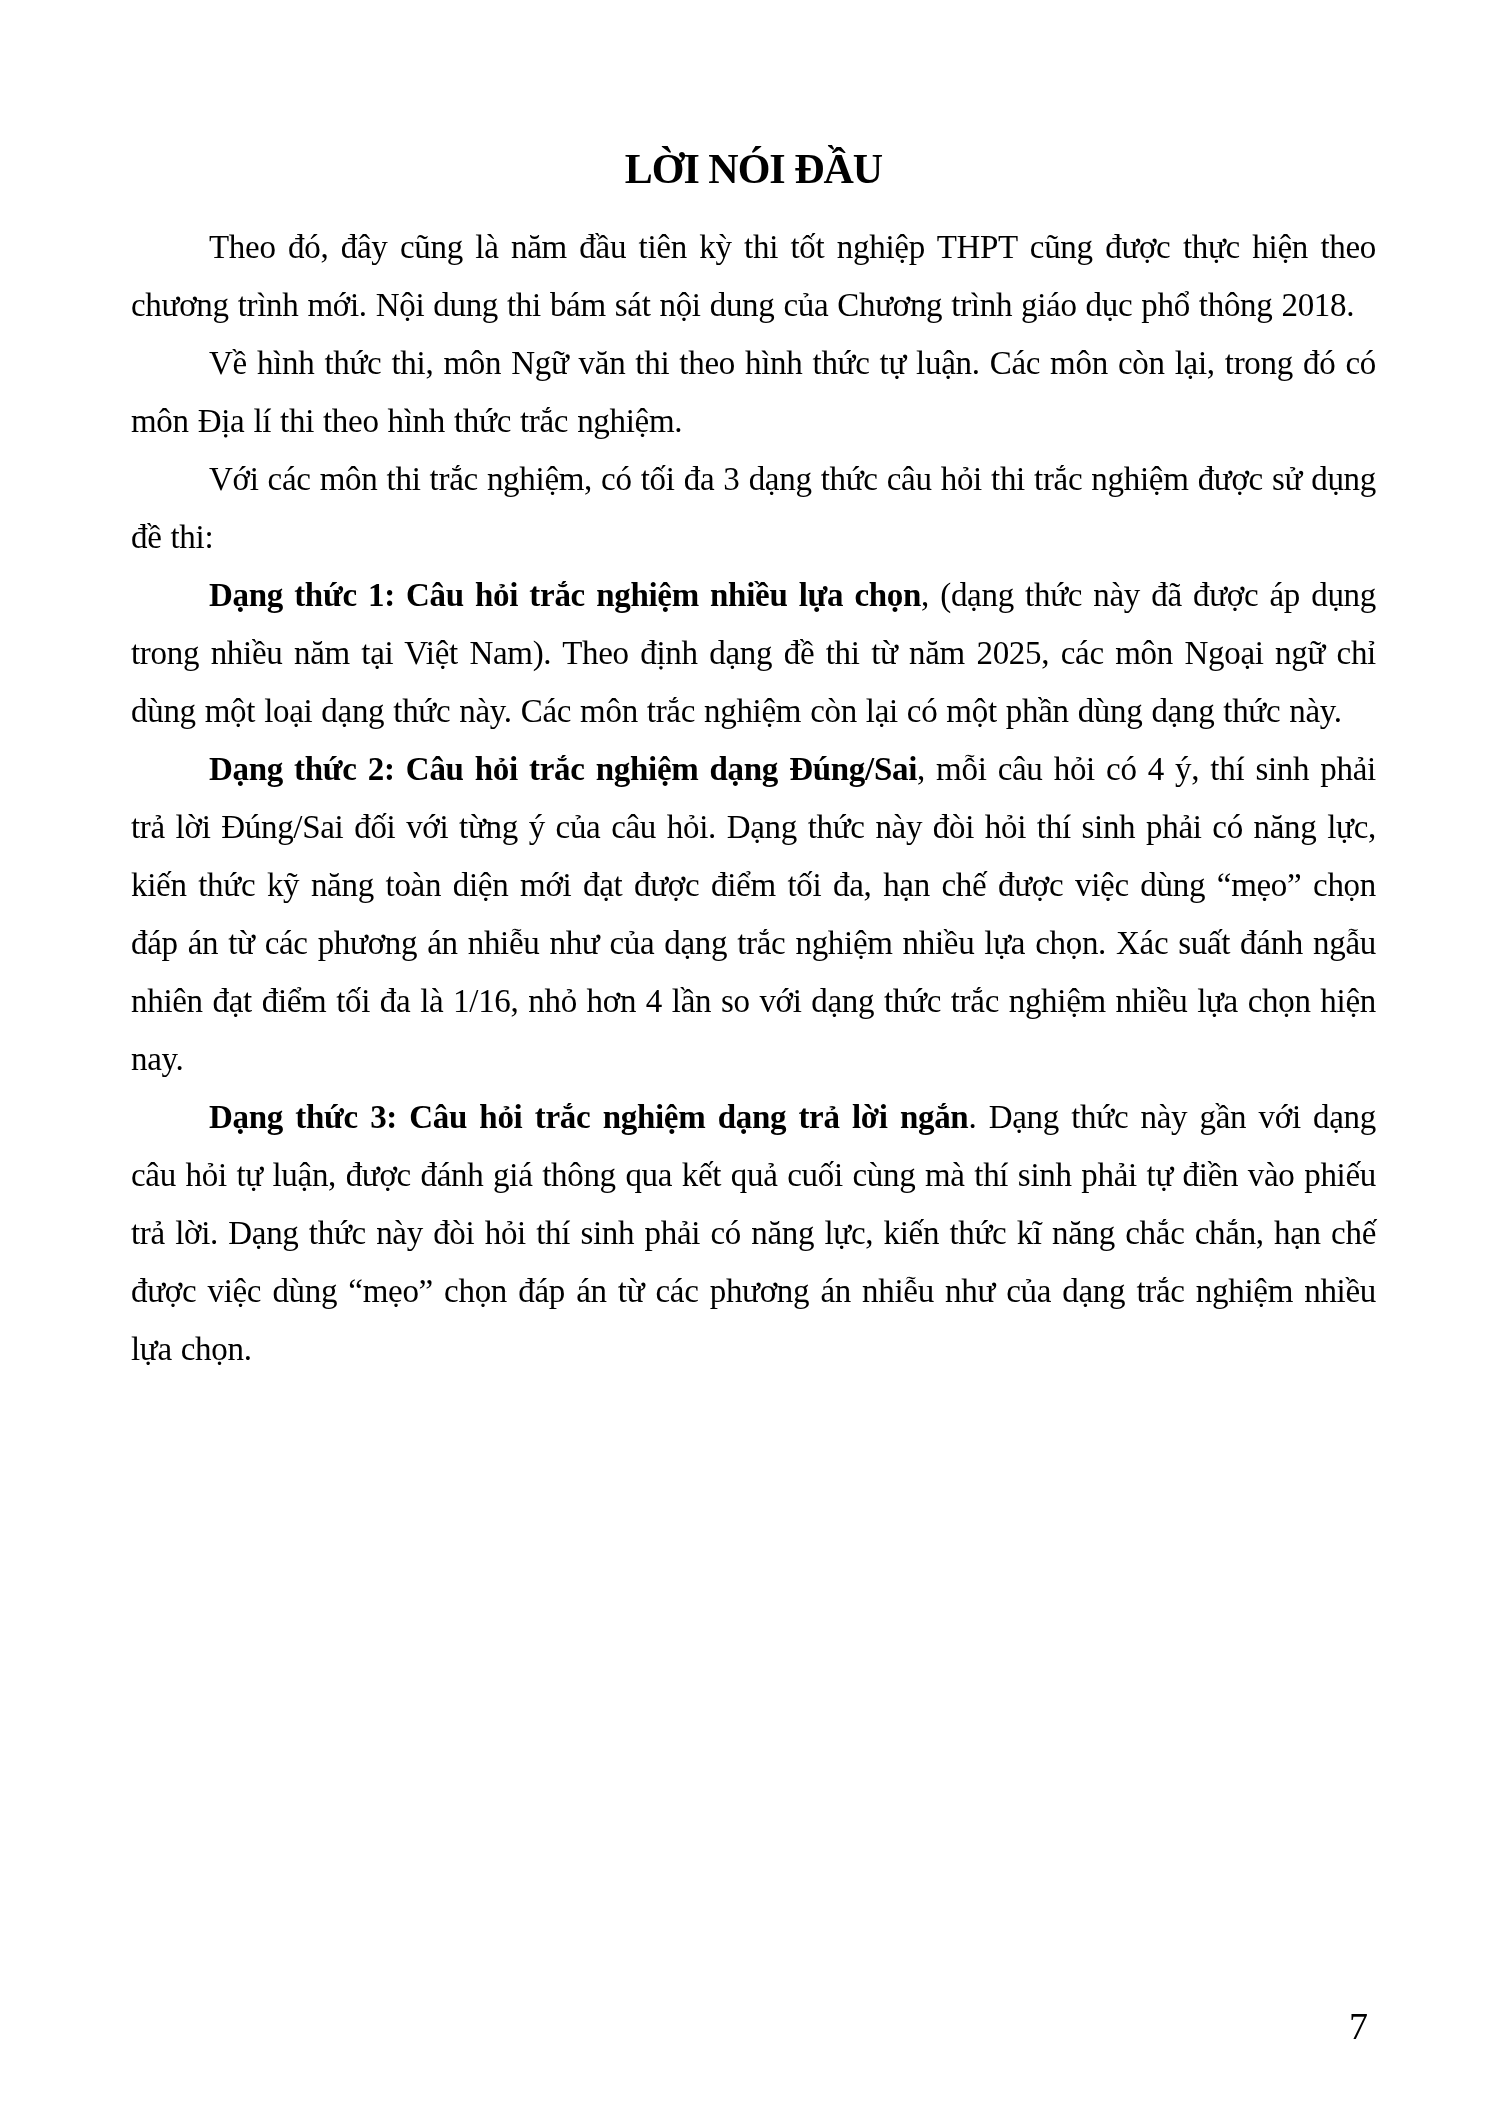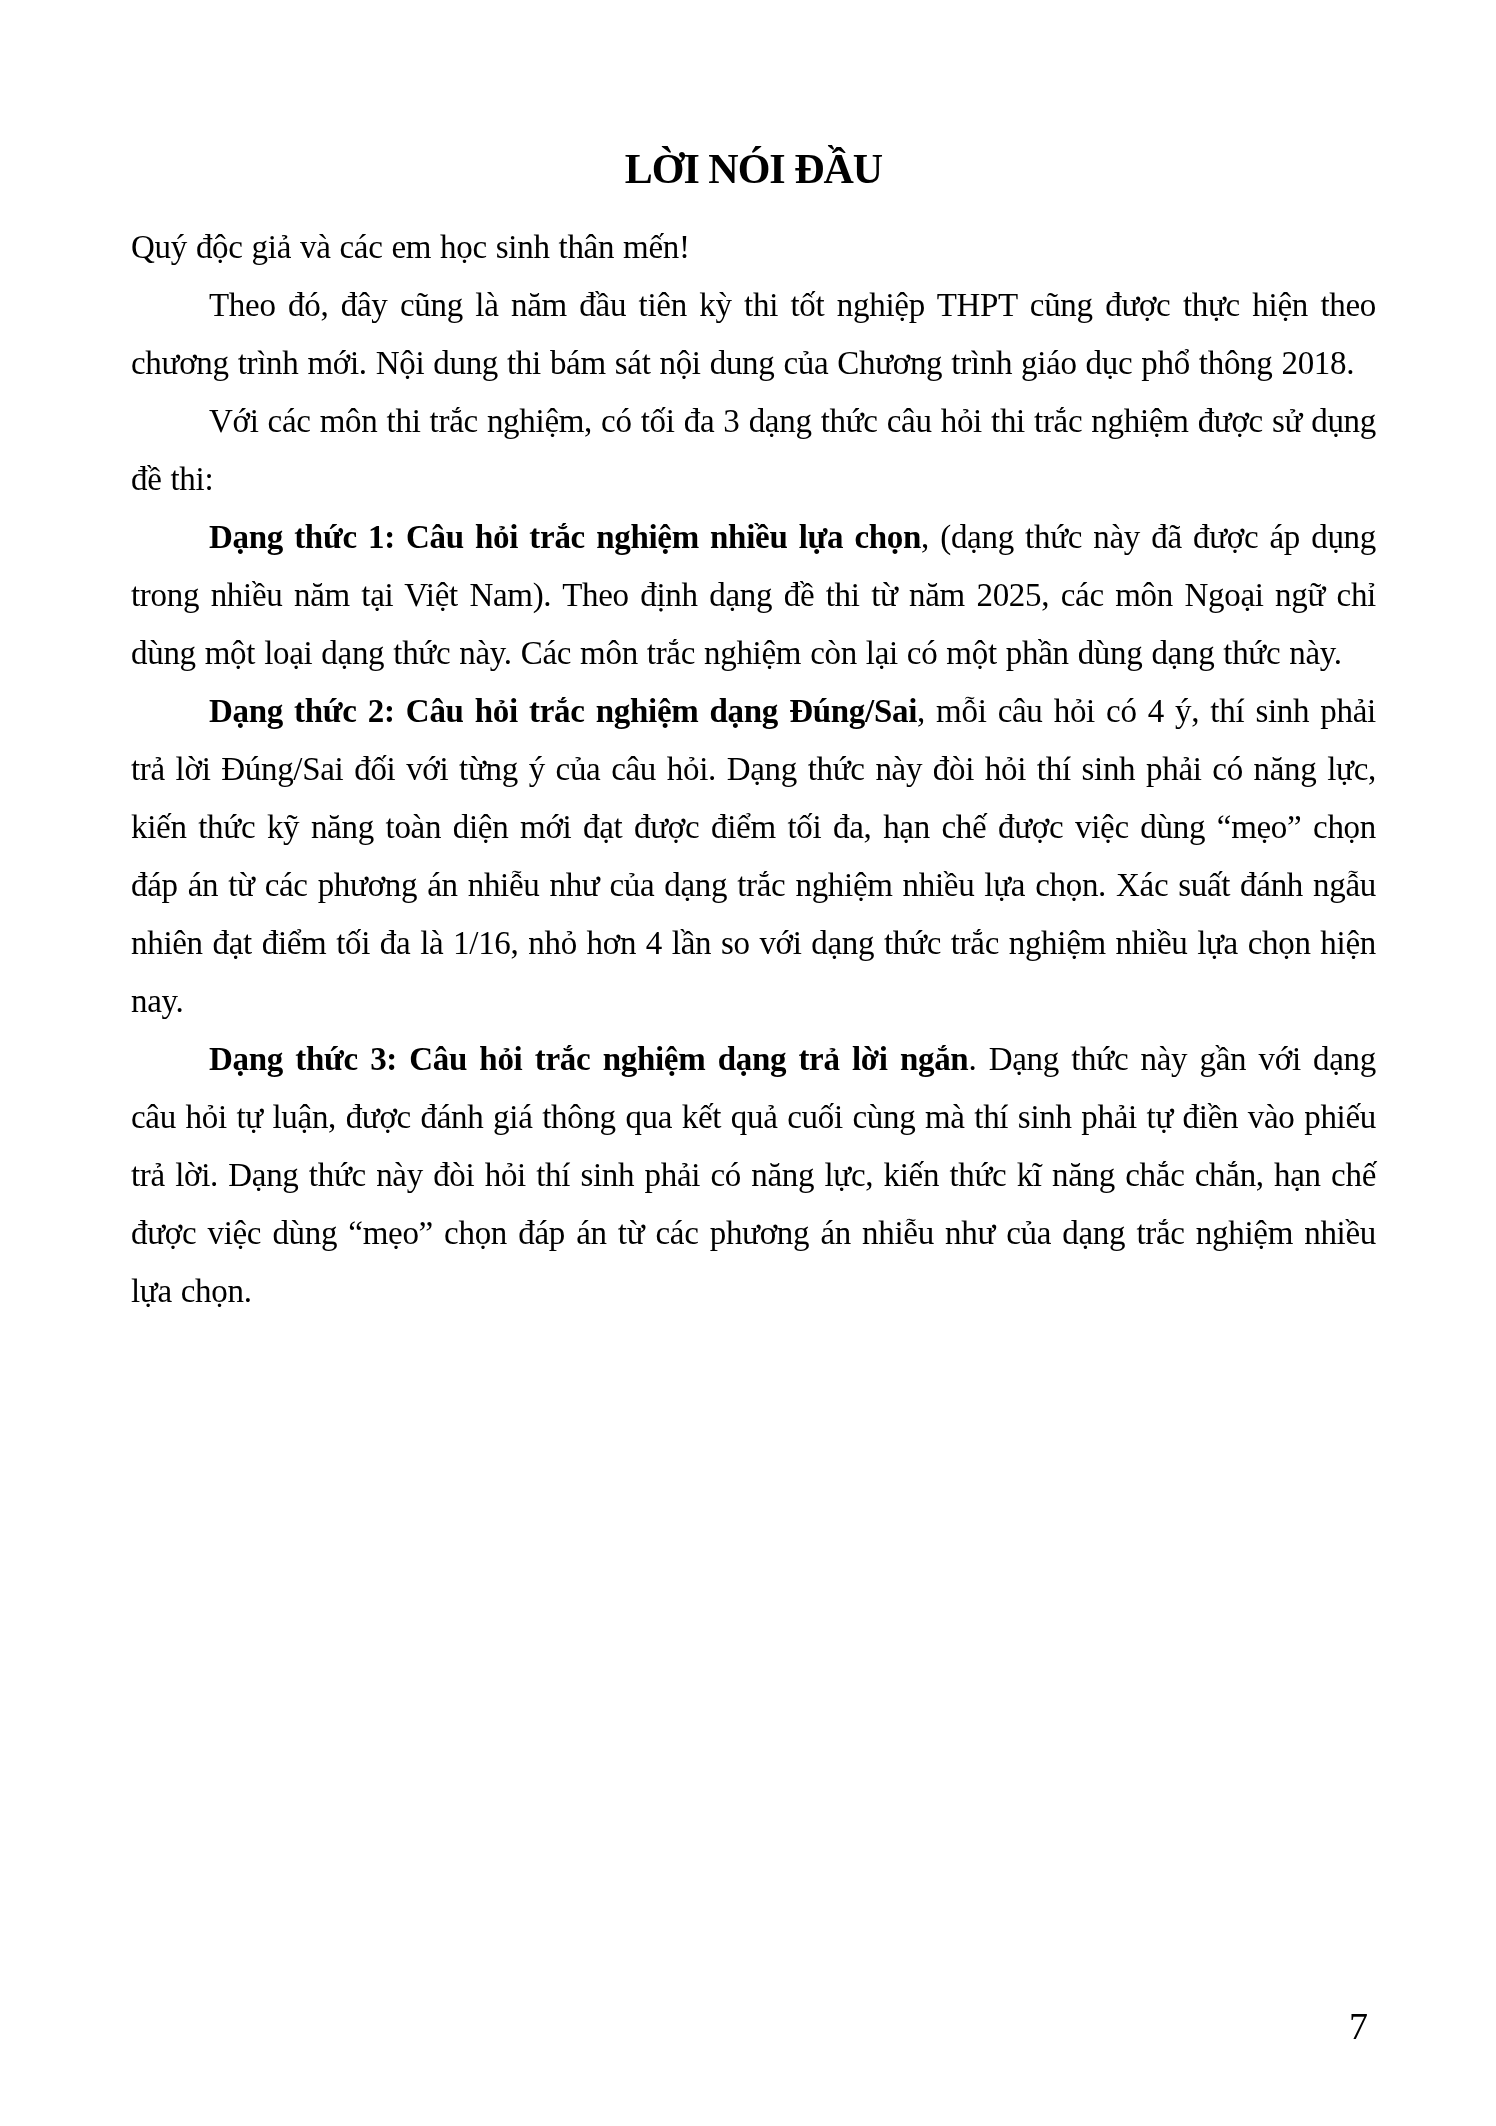"Quý độc giả và các" p { html: <p>Quý độc giả và các em học sinh thân mến!</p> -> none }
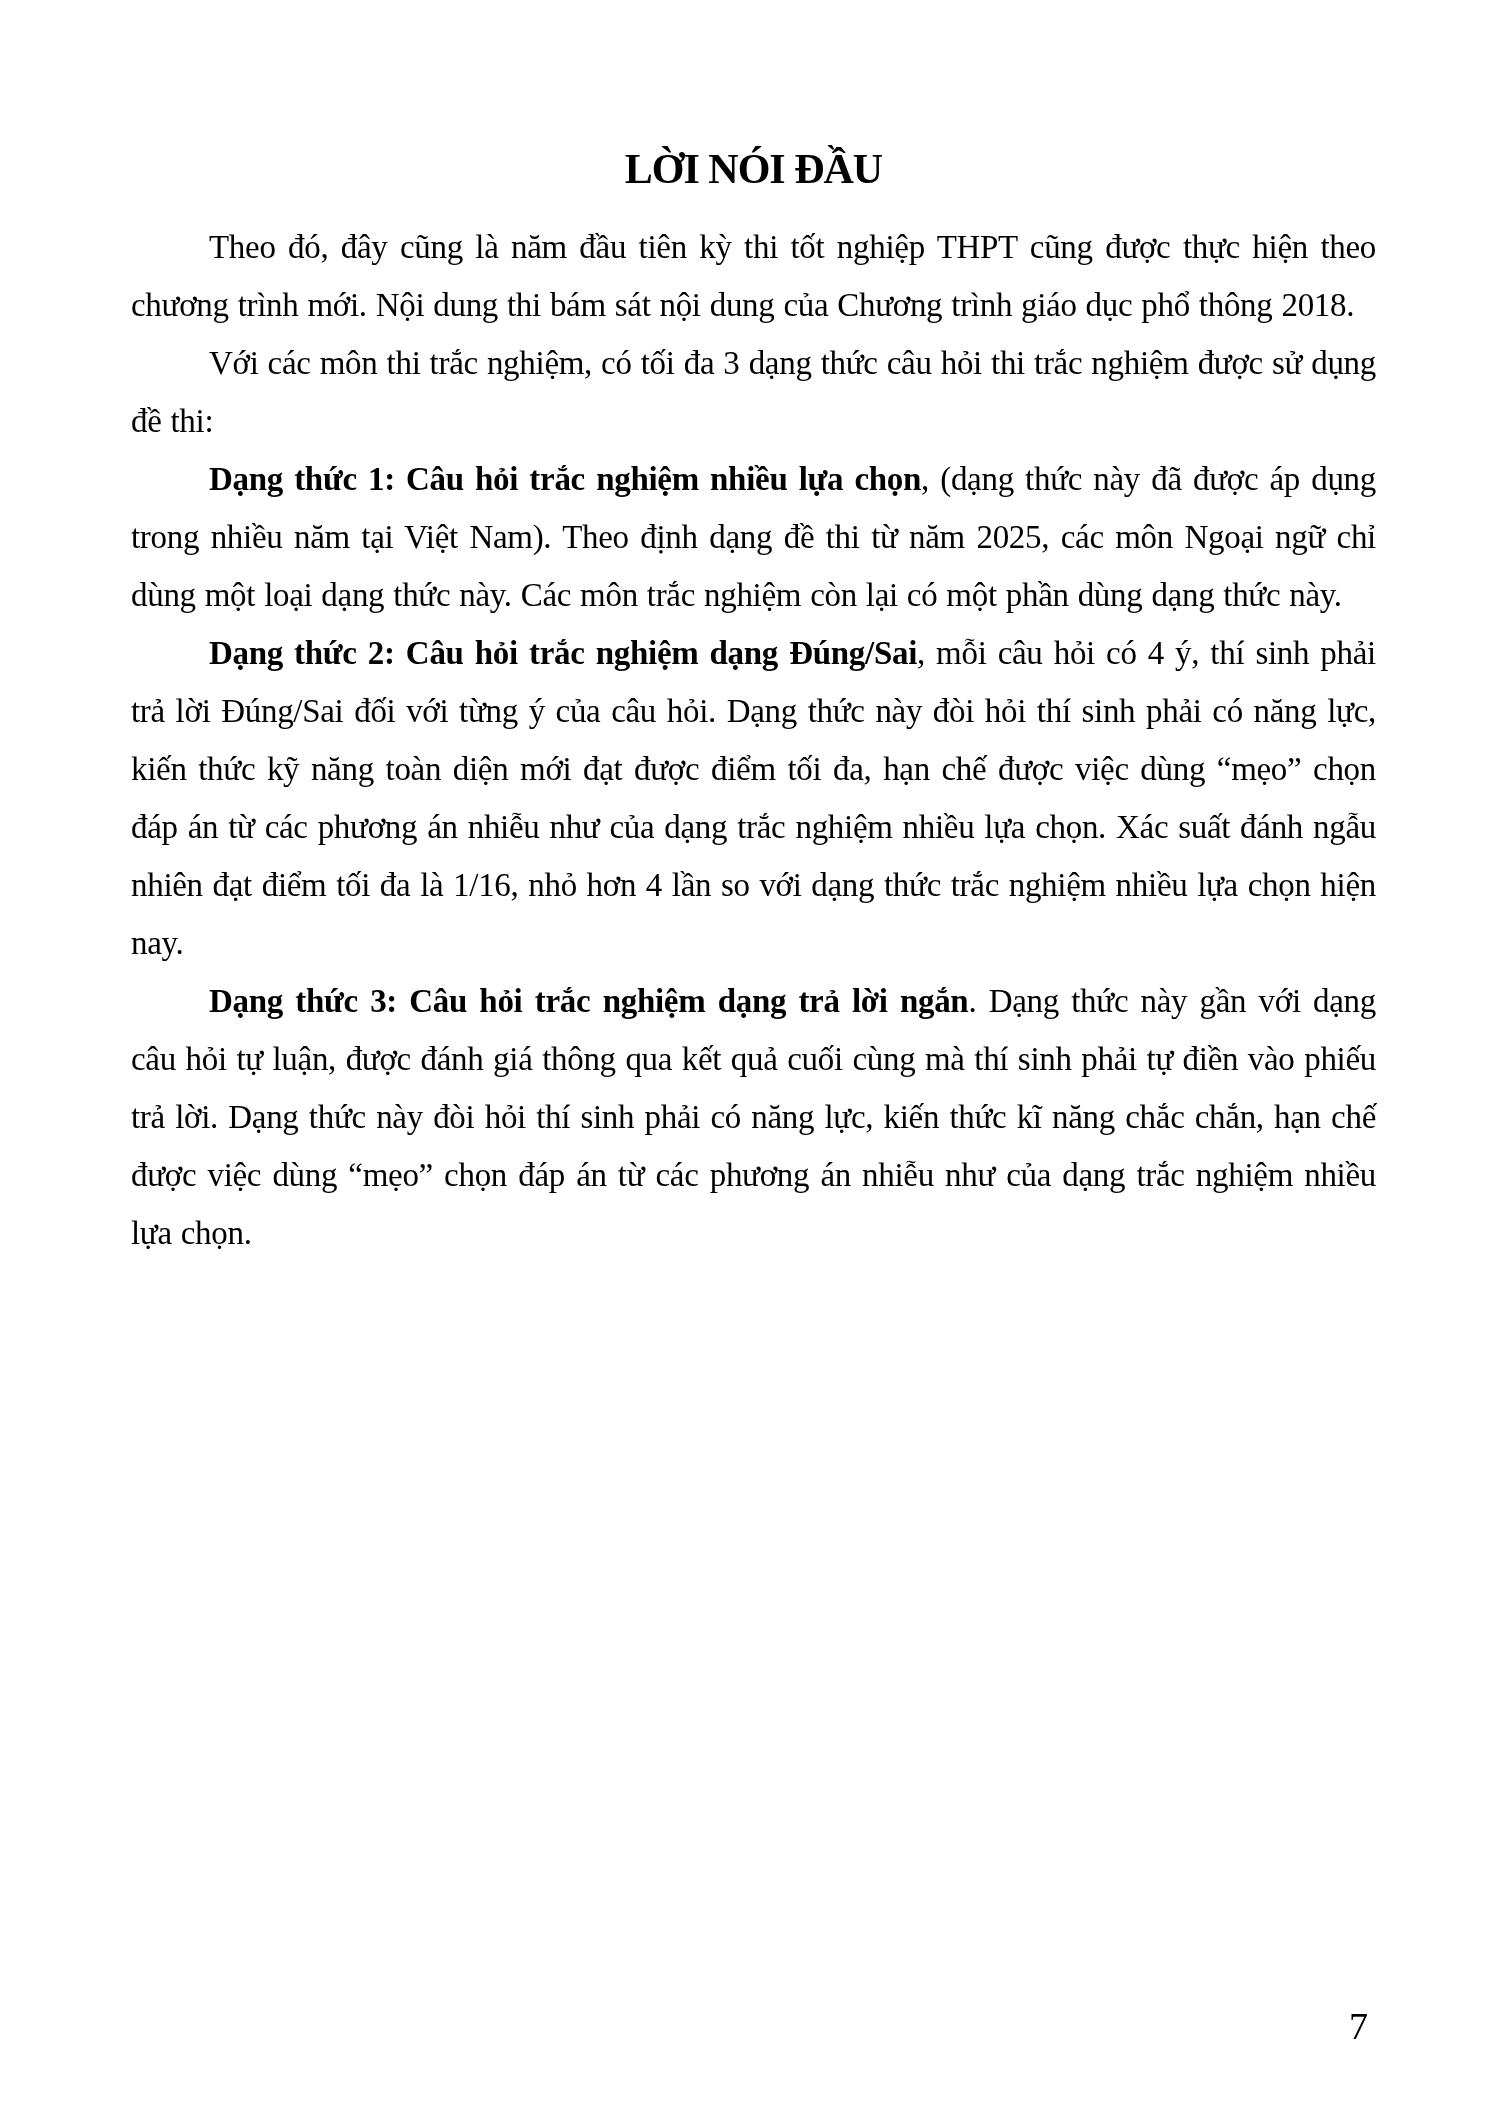"Về hình thức thi, môn" p.indent { html: none -> <p>Về hình thức thi, môn Ngữ văn thi theo hình thức tự luận. Các môn còn lại, trong đó có môn Địa lí thi theo hình thức trắc nghiệm.</p> }
